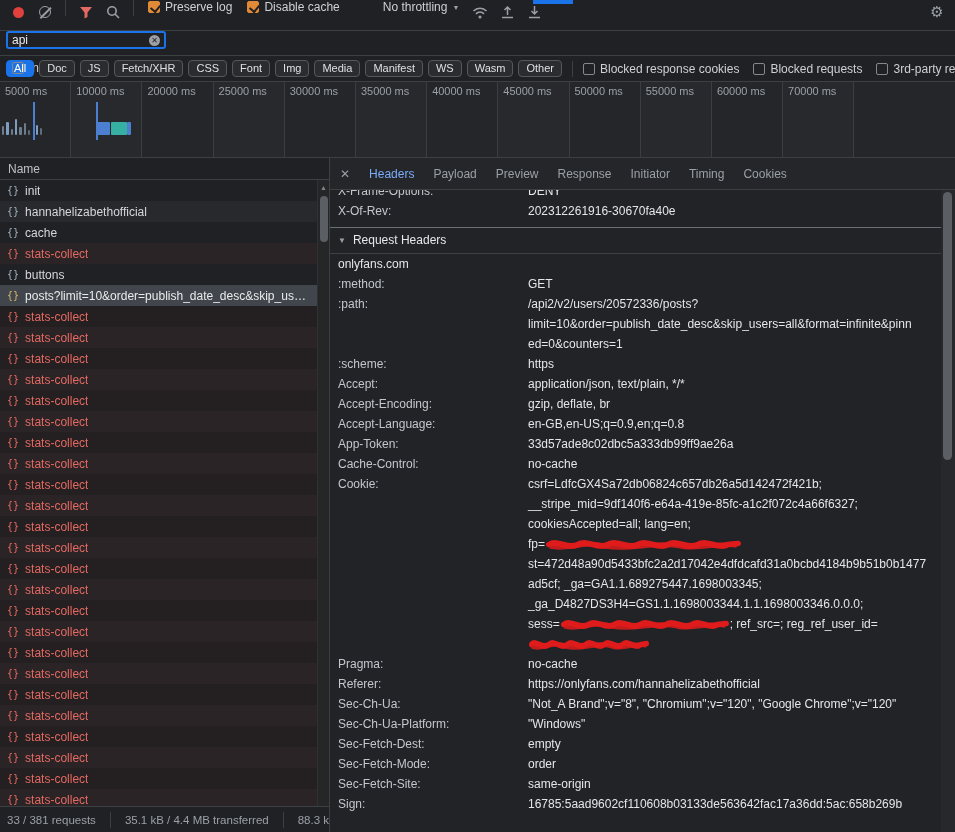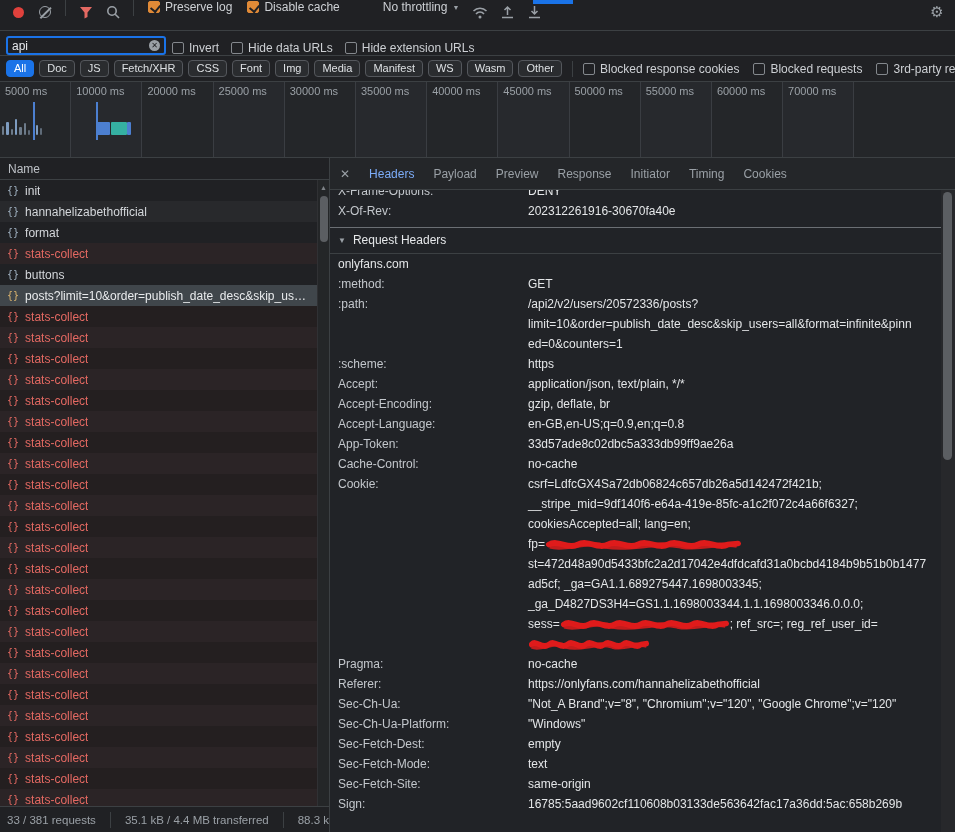"api" .filterbar { align-items: flex-end -> flex-start; flex-direction: none -> column; gap: none -> 12px }
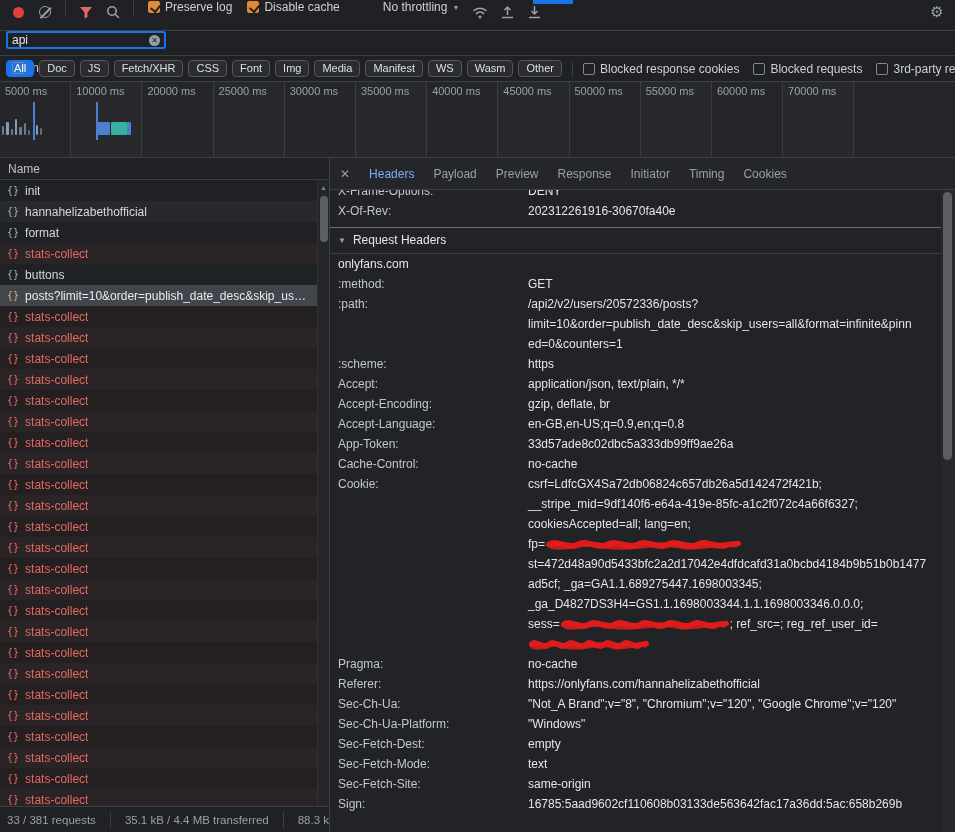"format" span.req-label { text: format -> cache }
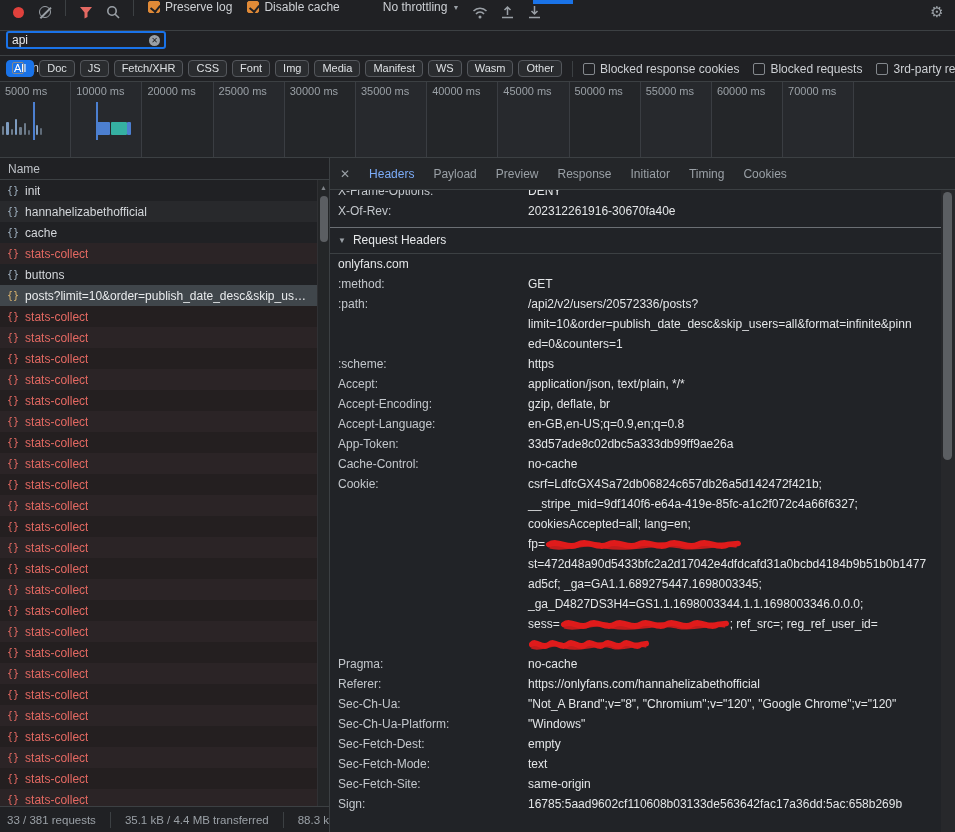"text" span.hval { text: text -> order }
